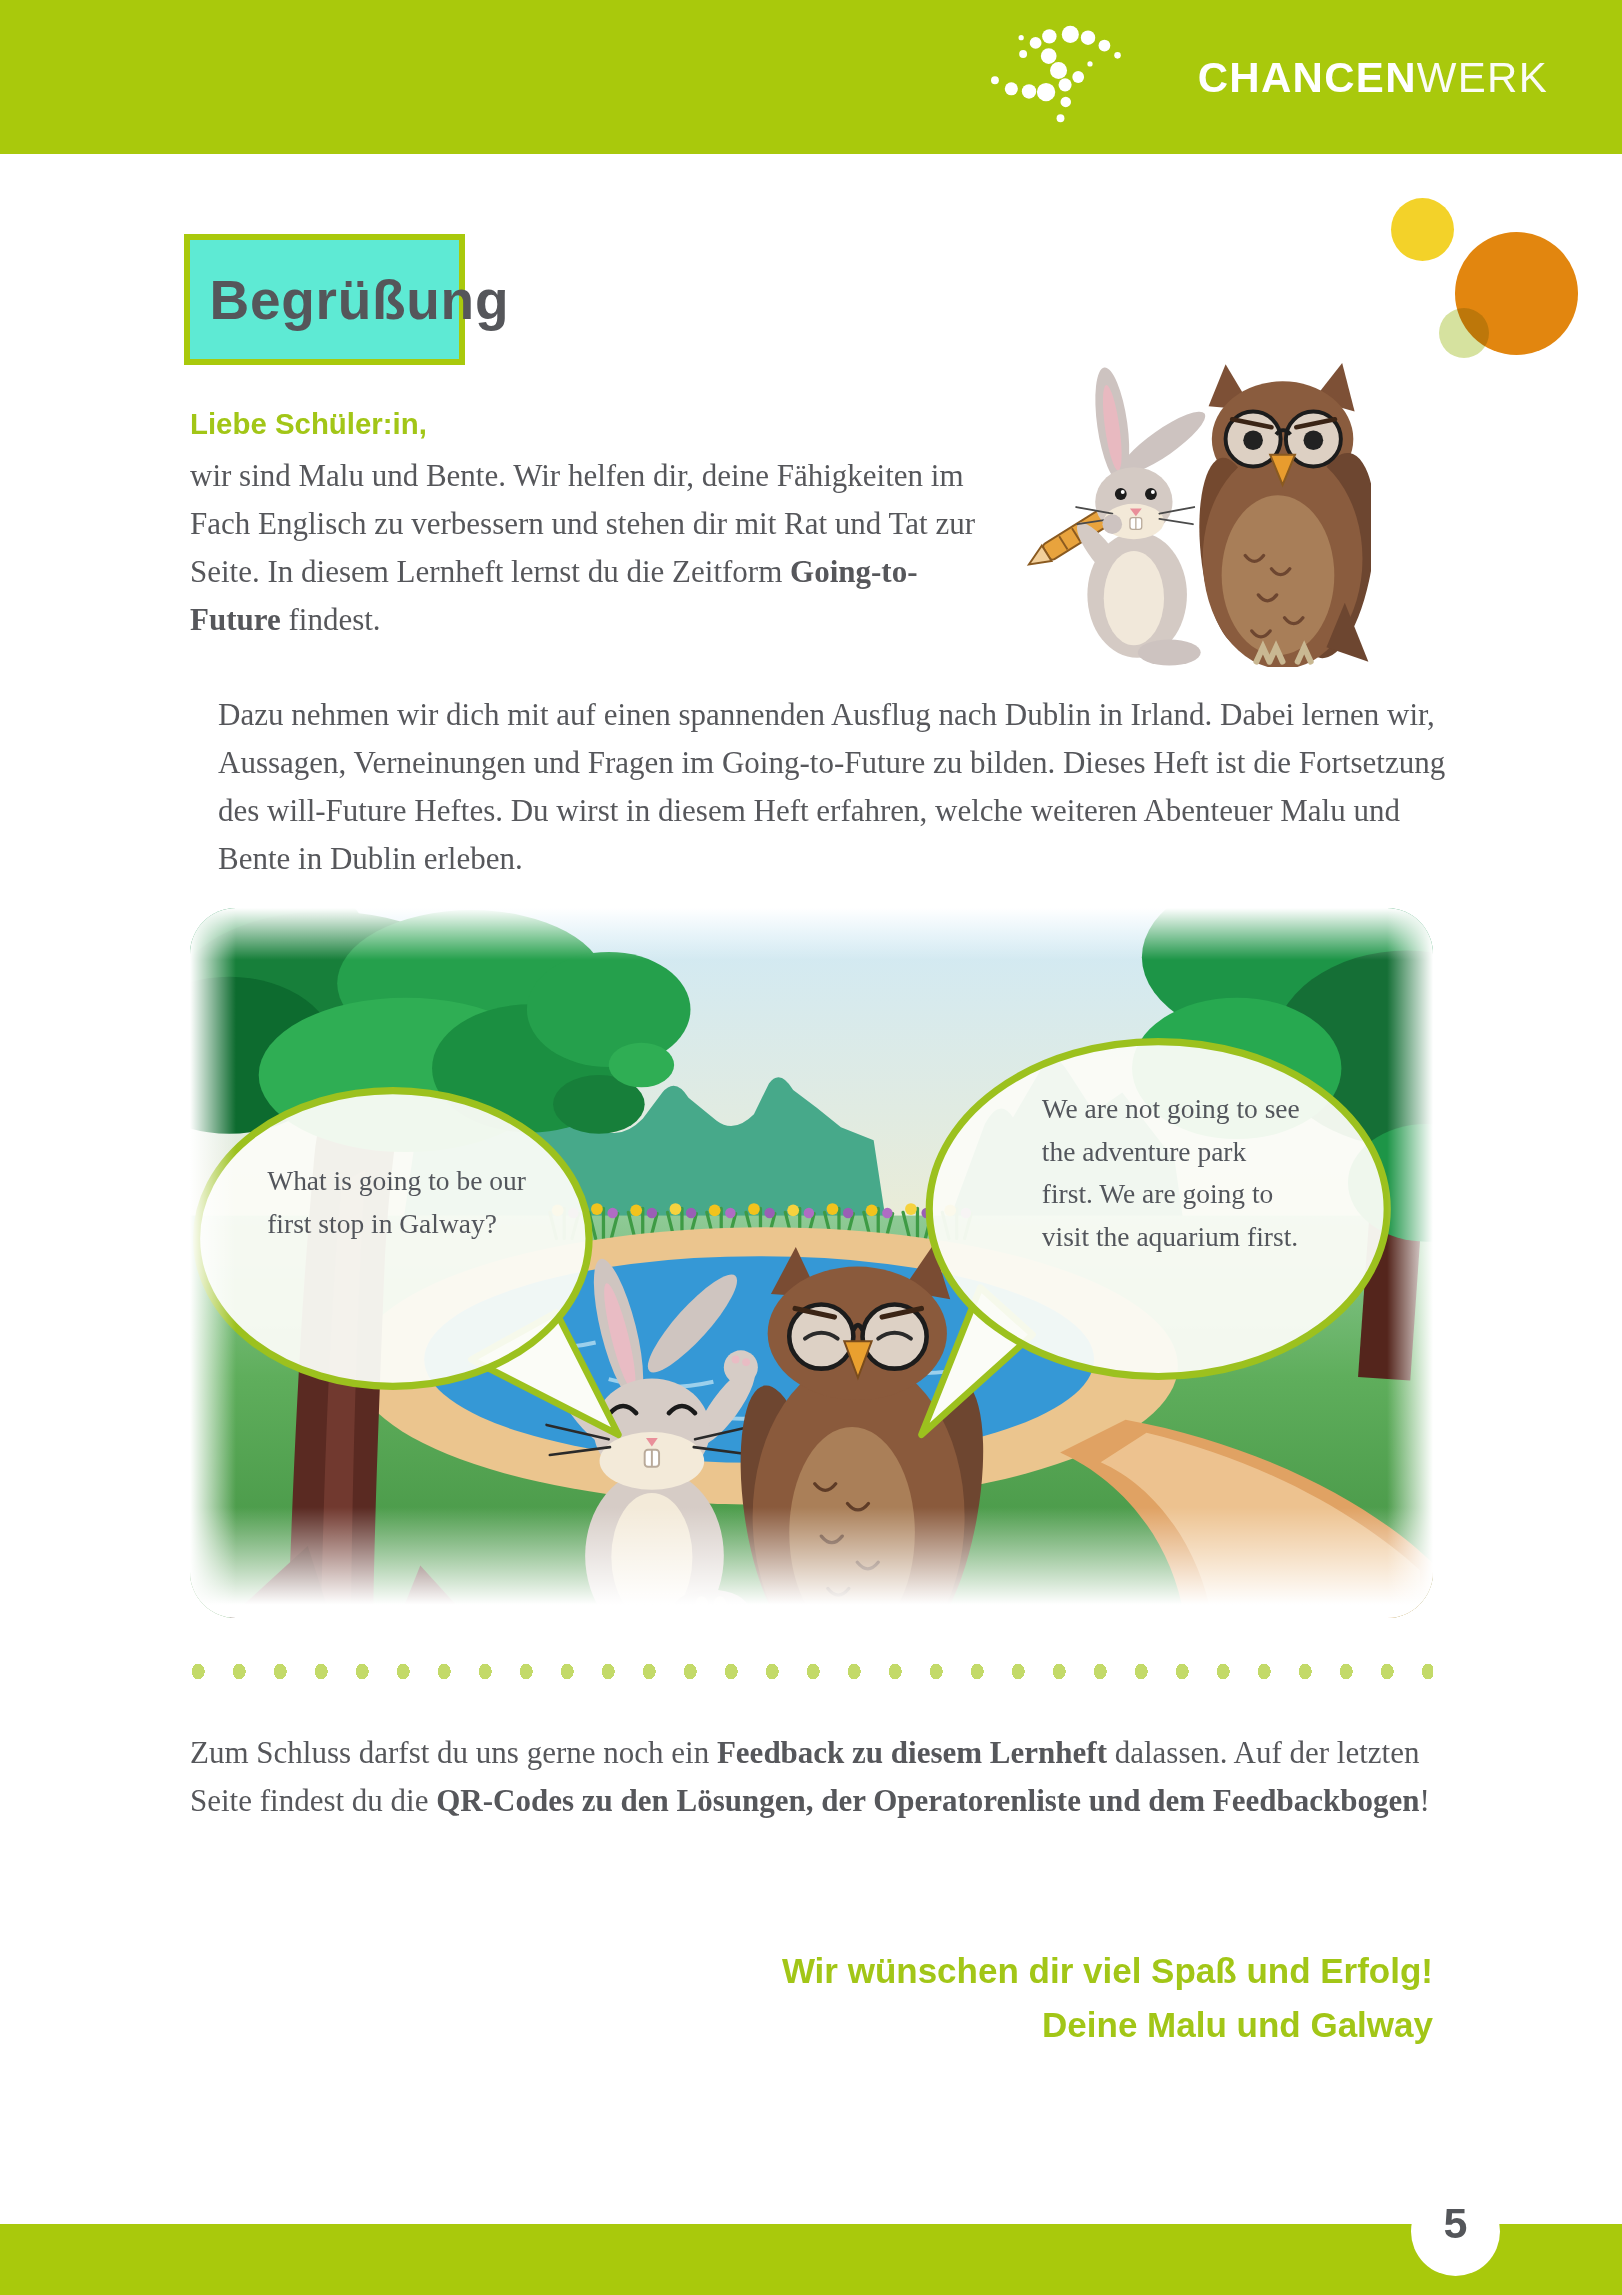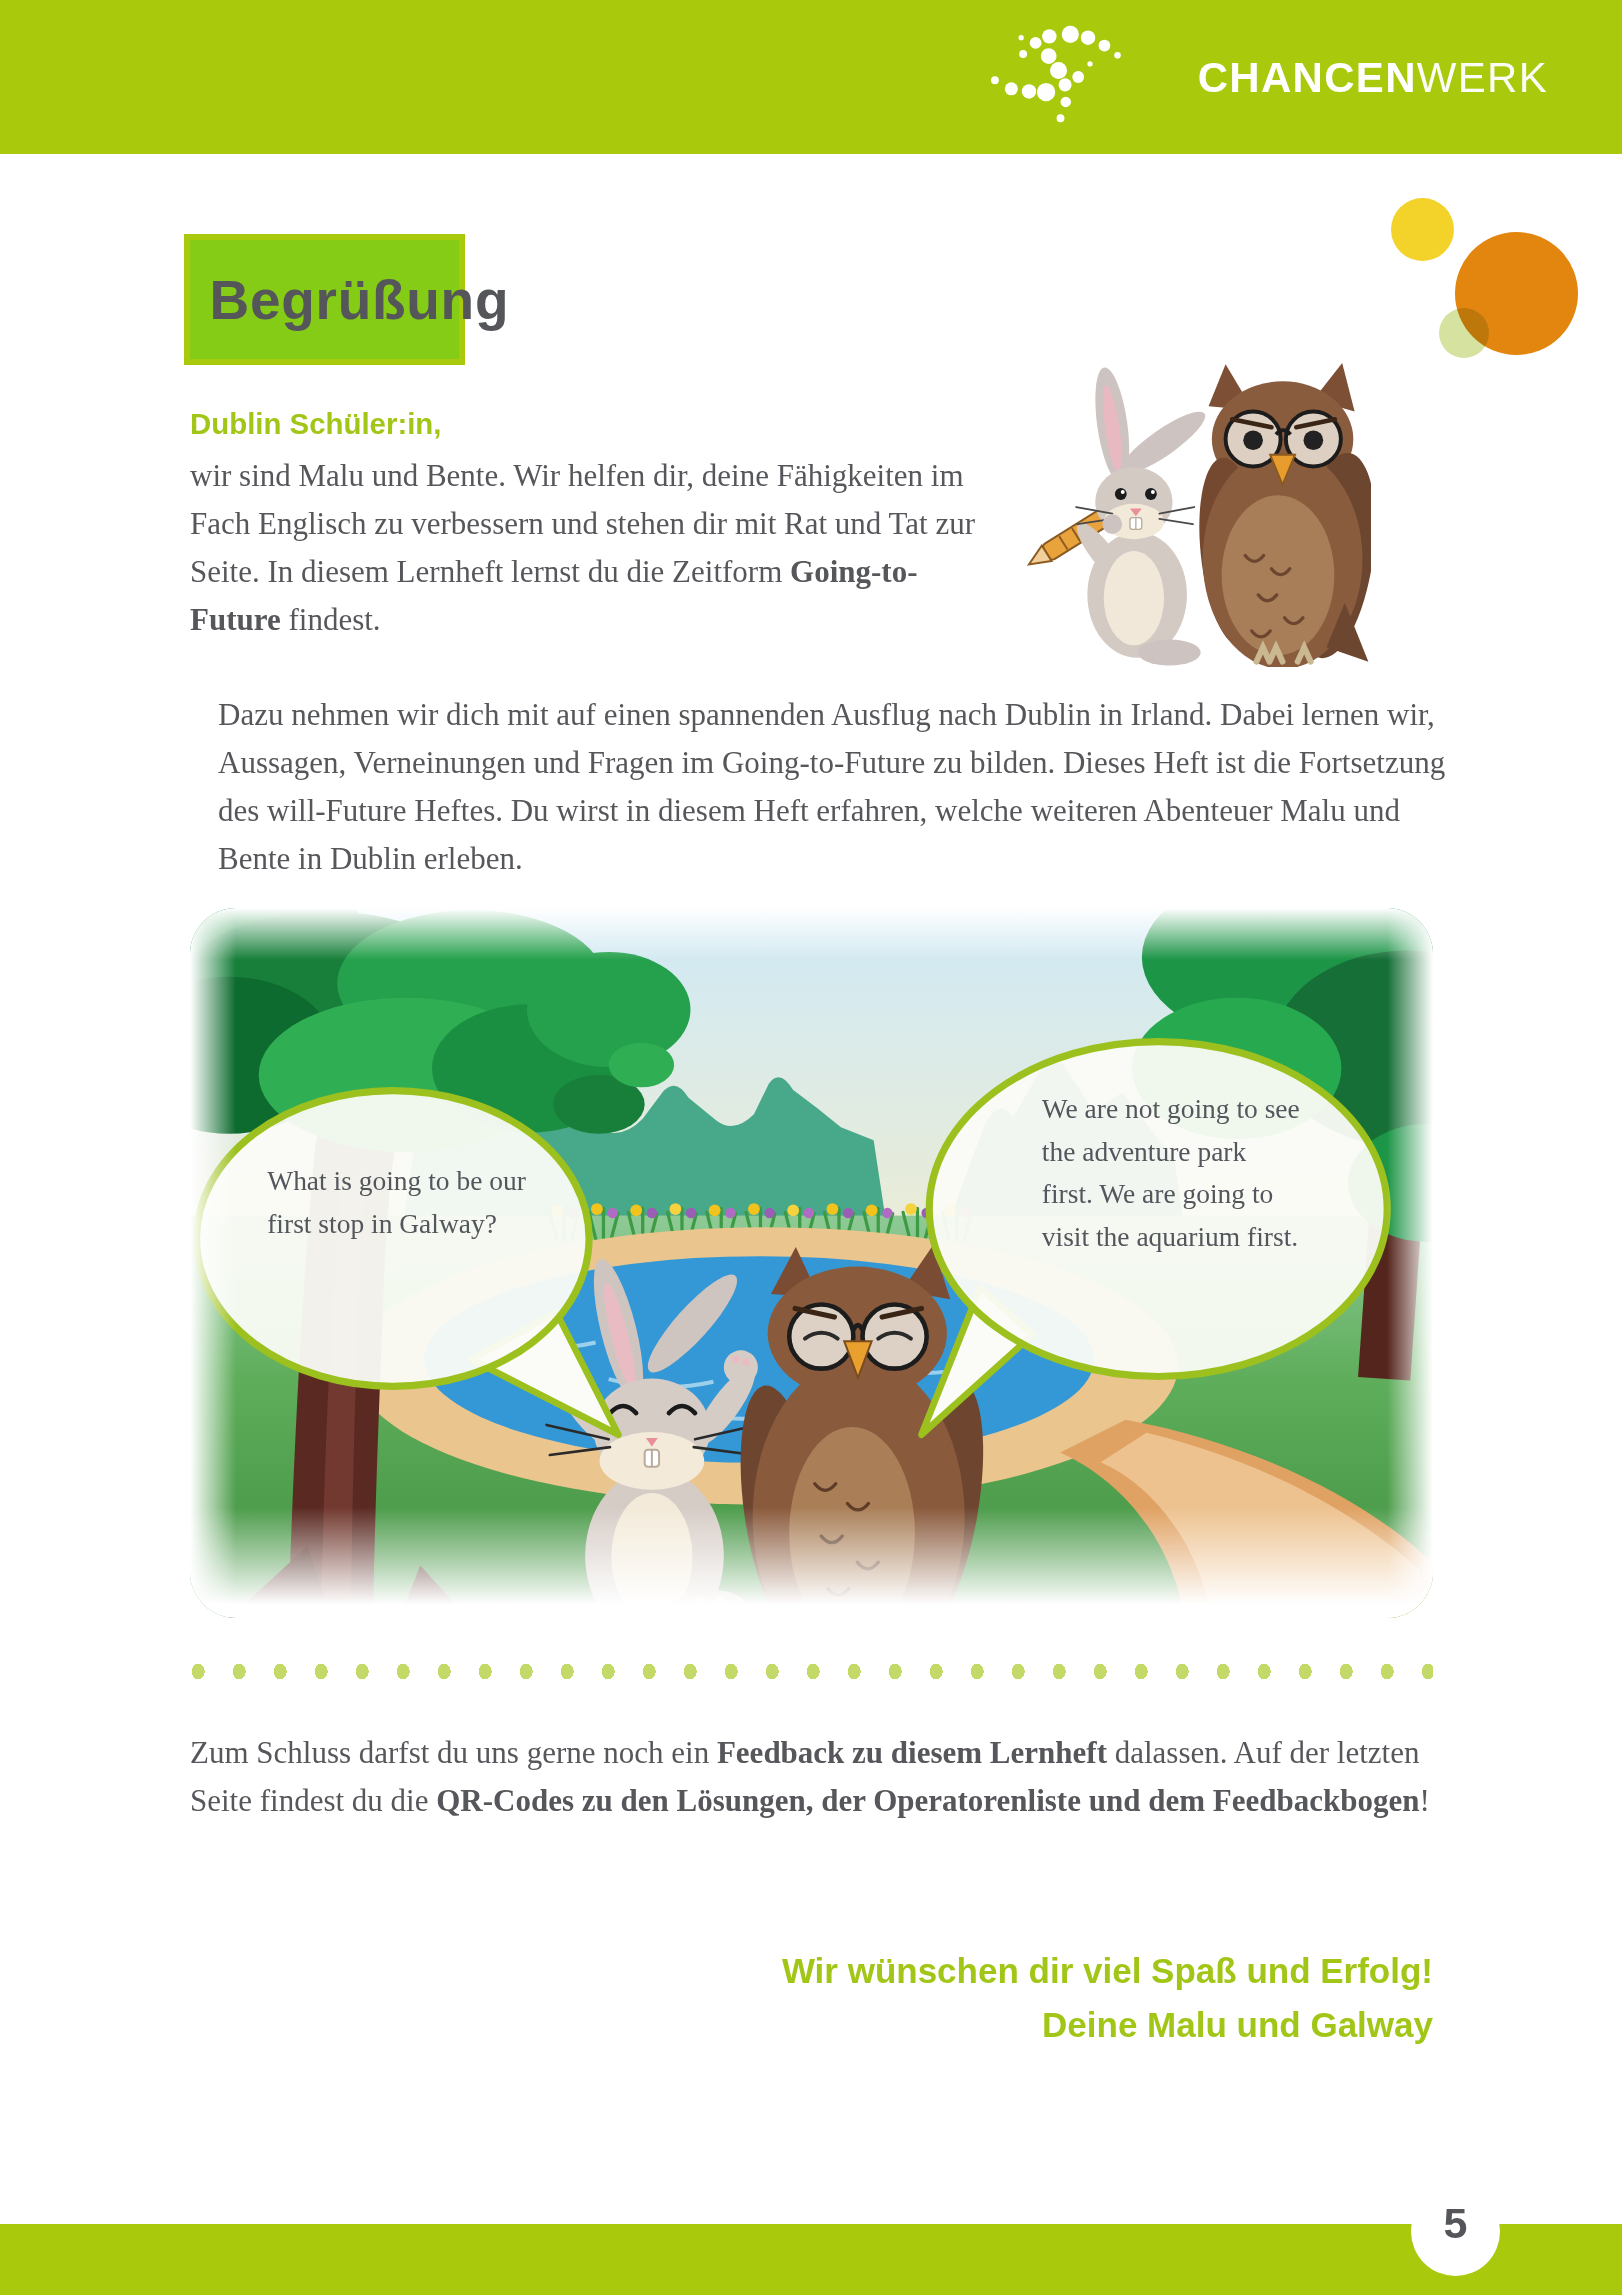"Begrüßung" .title-box { background: #84cc16 -> #5eead4 }
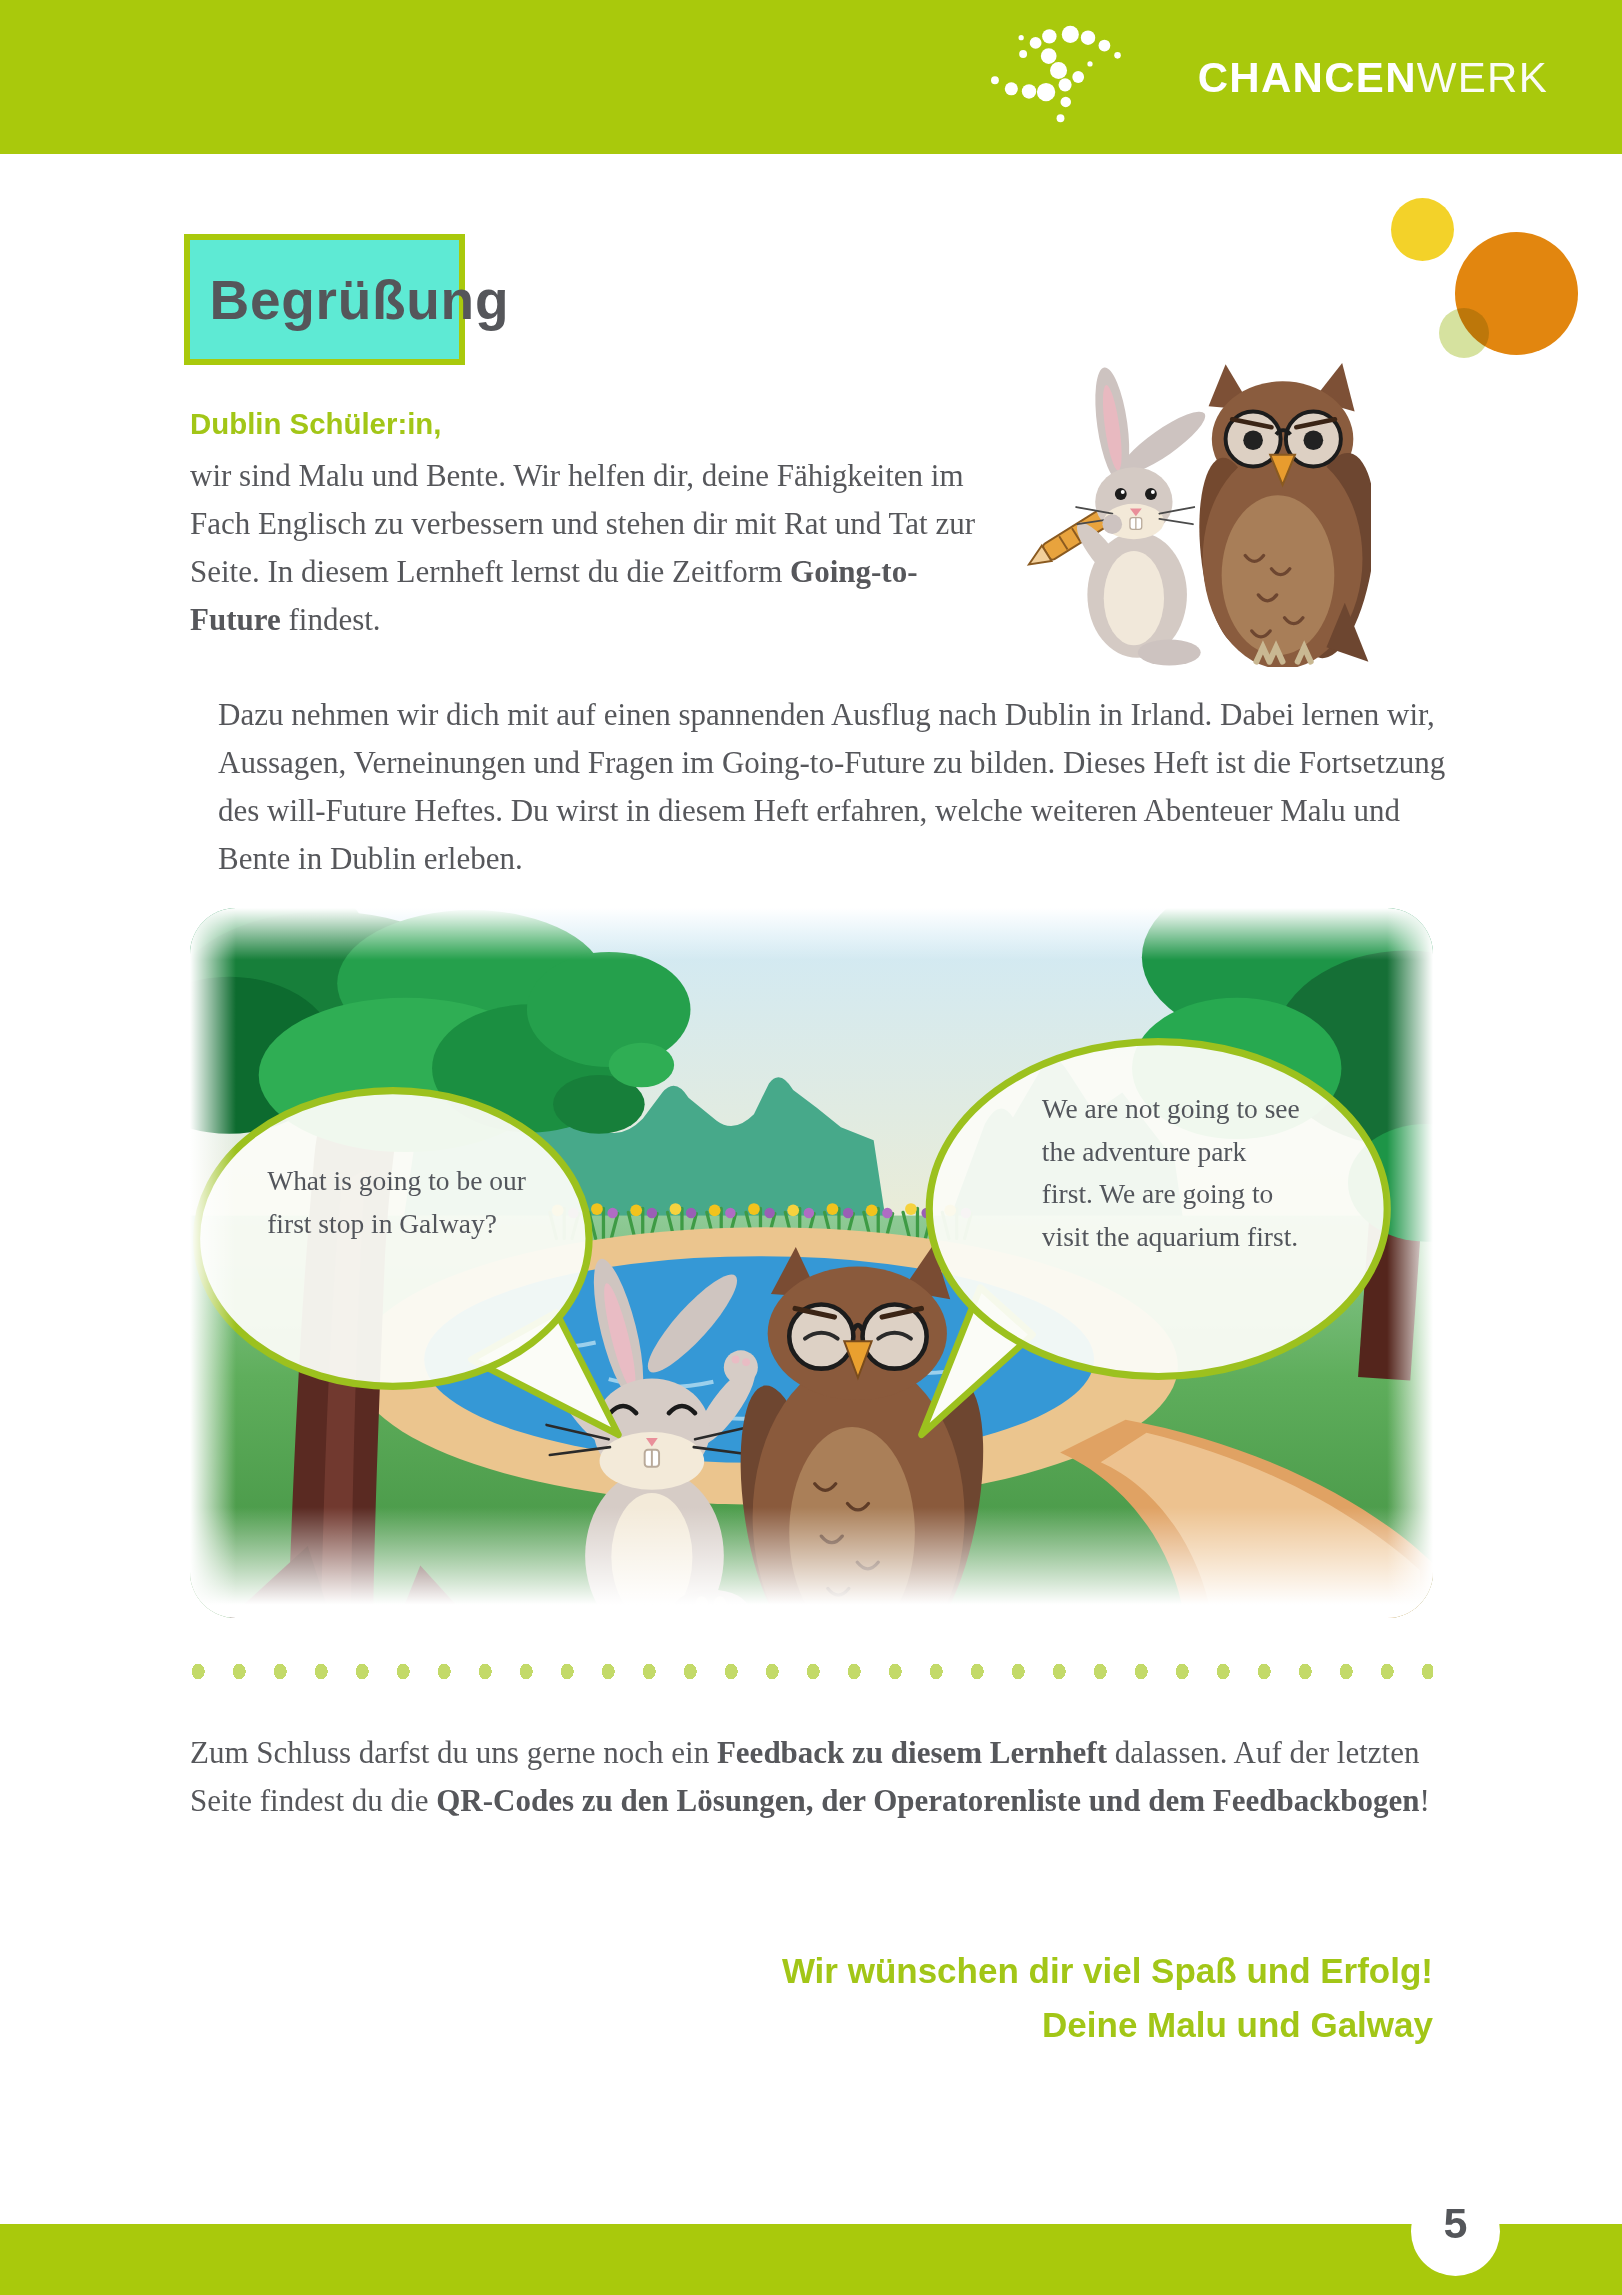"Dublin Schüler:in," p.abs { text: Dublin -> Liebe }
